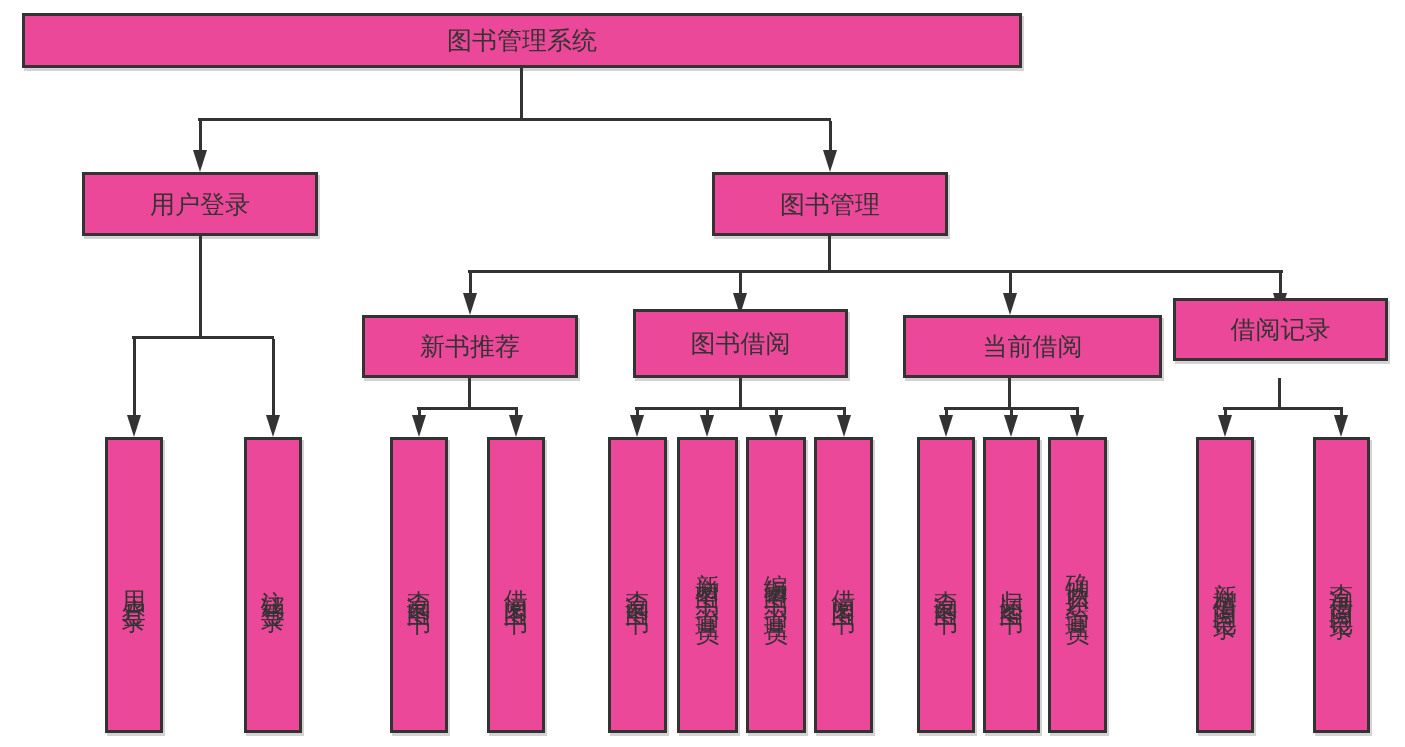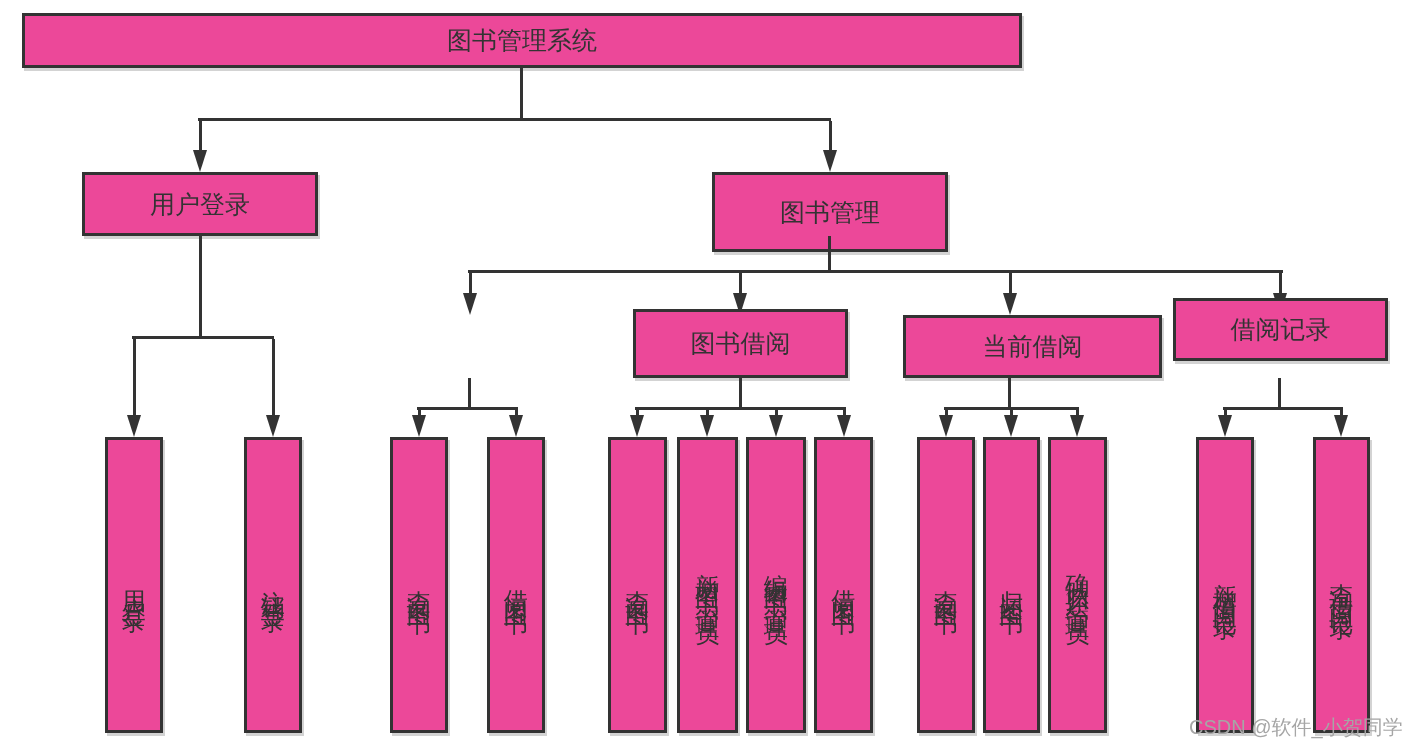"图书管理" div.box { height: 80px -> 64px }
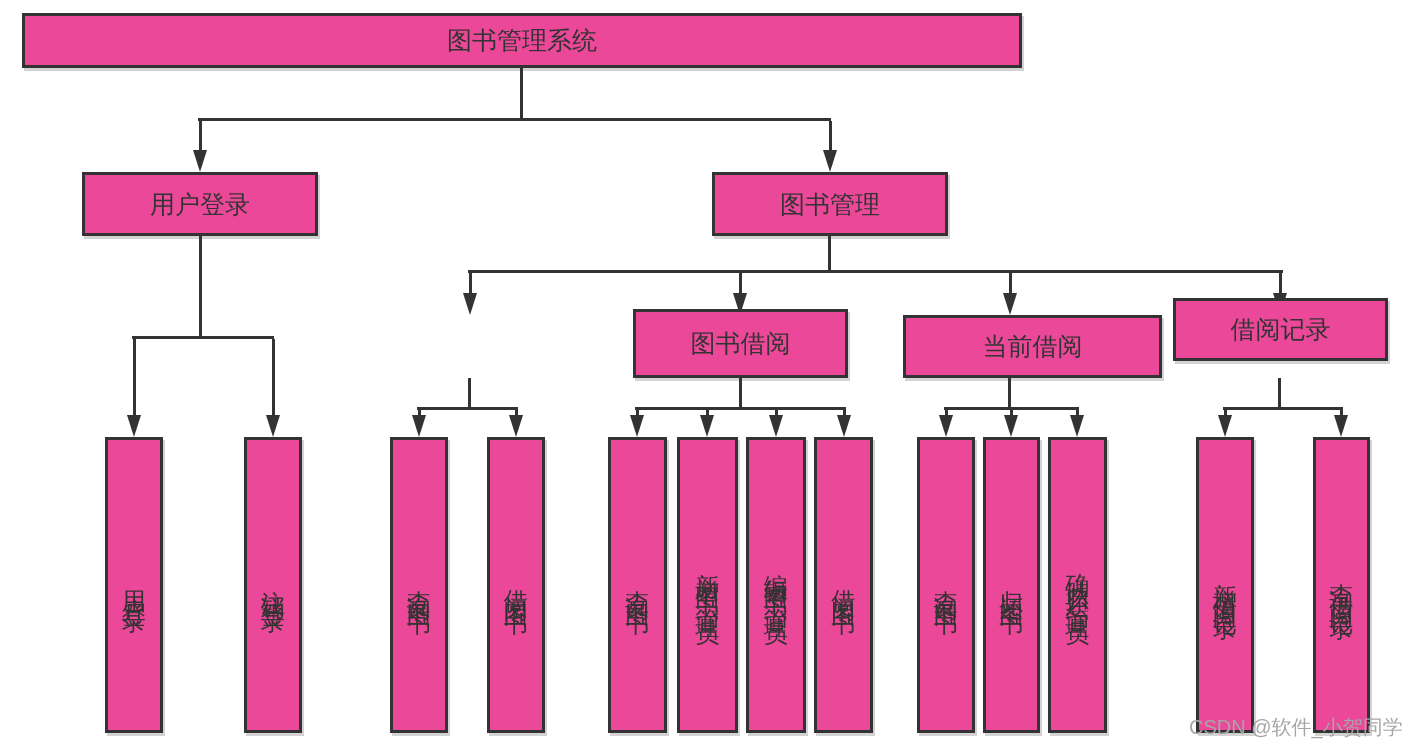"新书推荐" div.box { html: none -> <div> <span>新书推荐</span> </div> }
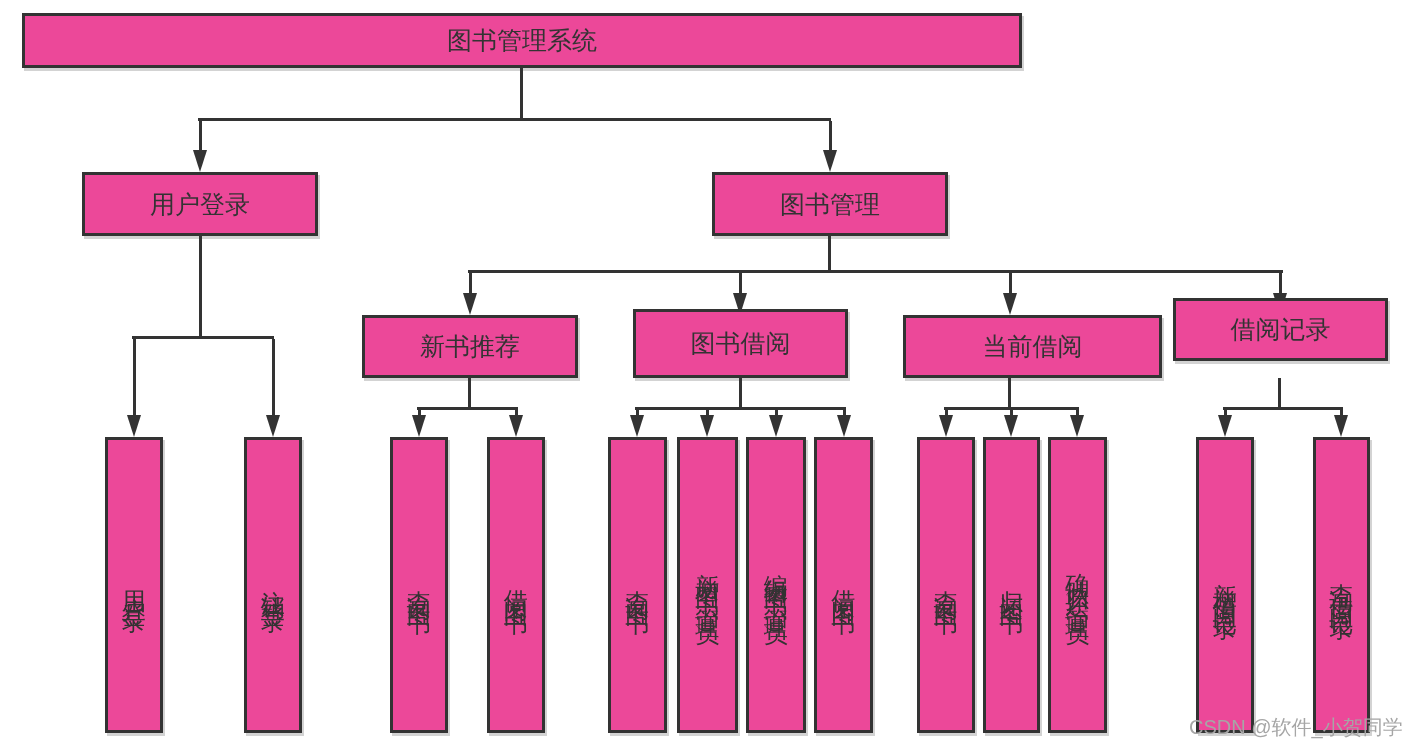"CSDN @软件_小贺同学" div.watermark { html: <div>CSDN @软件_小贺同学</div> -> none }
